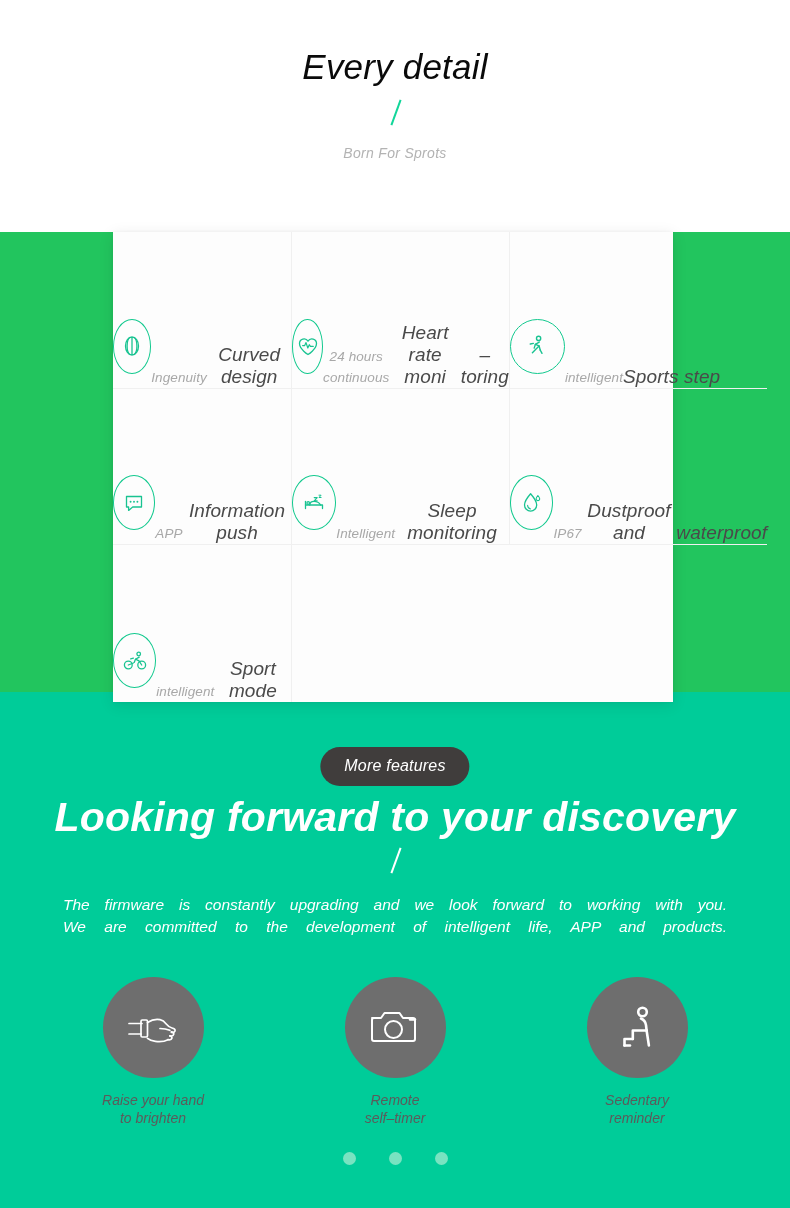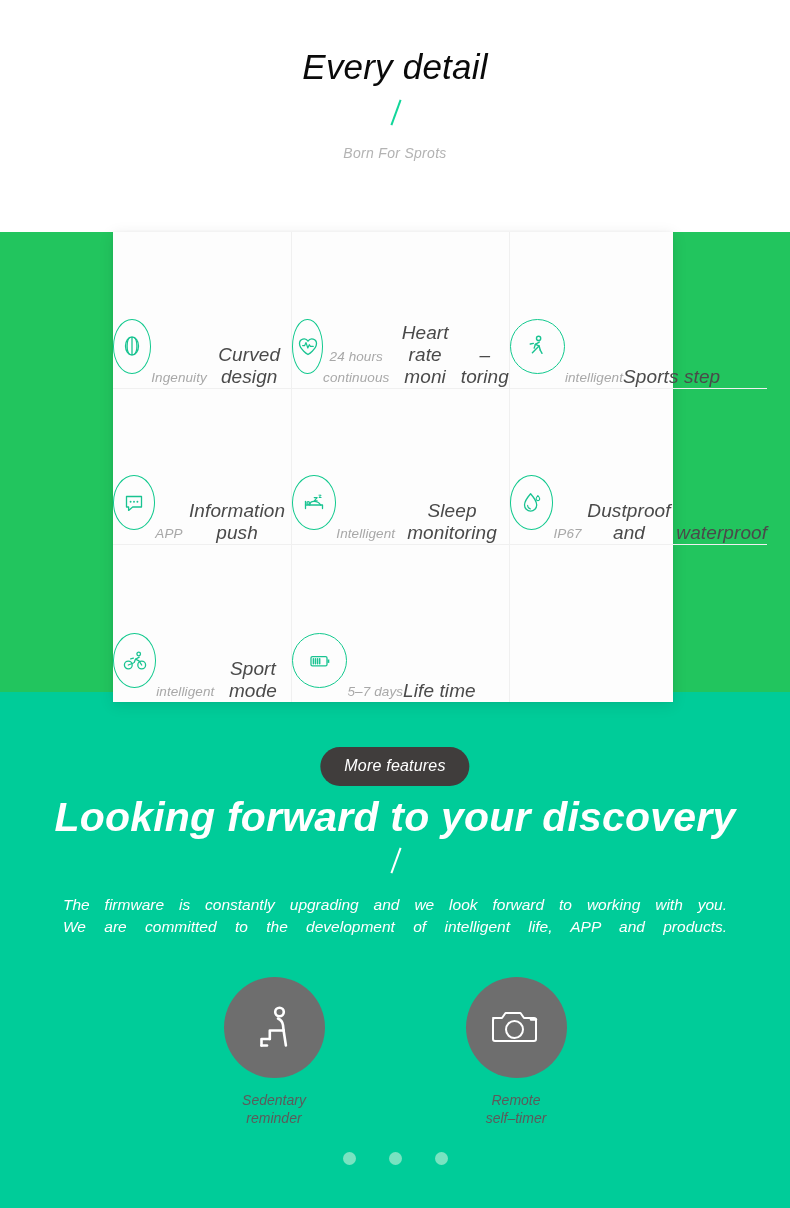"5–7 days" div.cell { html: <div> <span> <svg> <rect></rect> <path></path> <path></path> </svg> </span> <div>5–7 days</div> <div>Life time</div> </div> -> none }
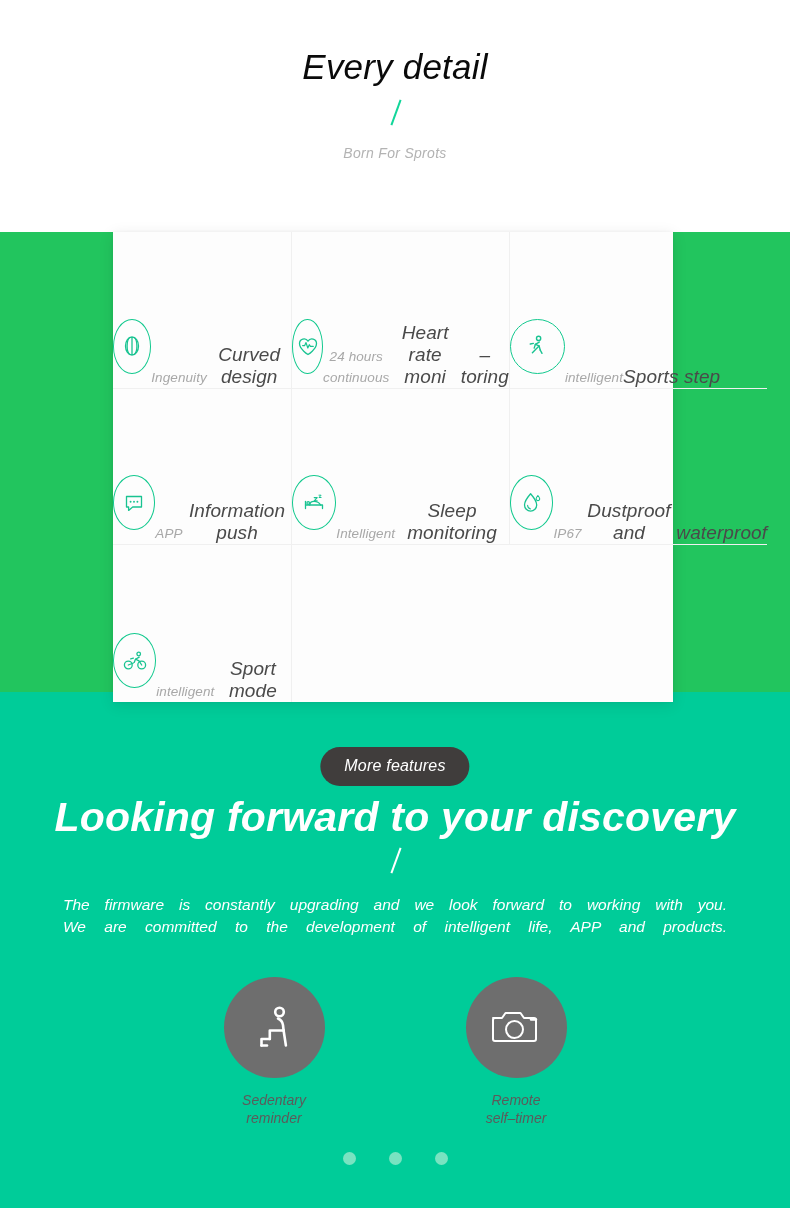"Raise your hand" div.circ-item { html: none -> <div> <span> <svg> <path></path> <path></path> <rect></rect> <path></path> <path></path> <path></path> <path></path> <path></path> </svg> </span> <div> <span>Raise your hand</span><br> <span>to brighten</span> </div> </div> }
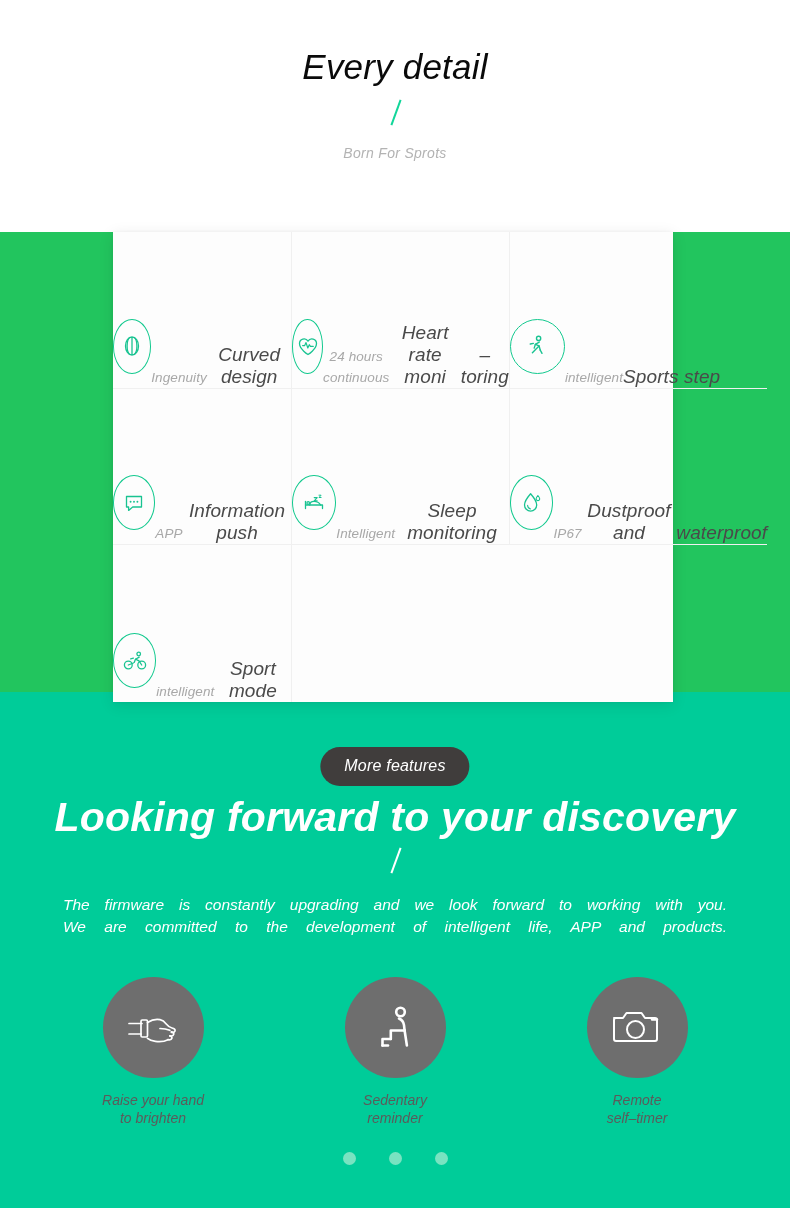"Sedentary" div.circ-item { order: before "Remote" -> after "Remote" }
